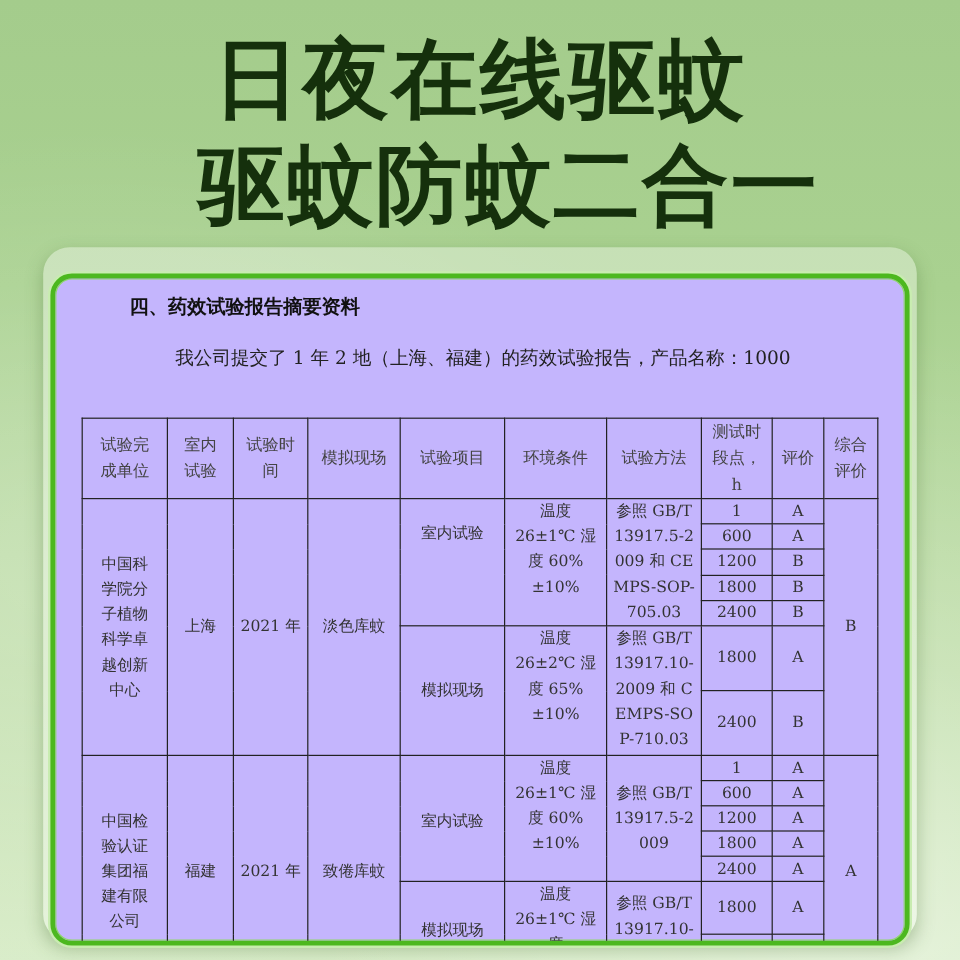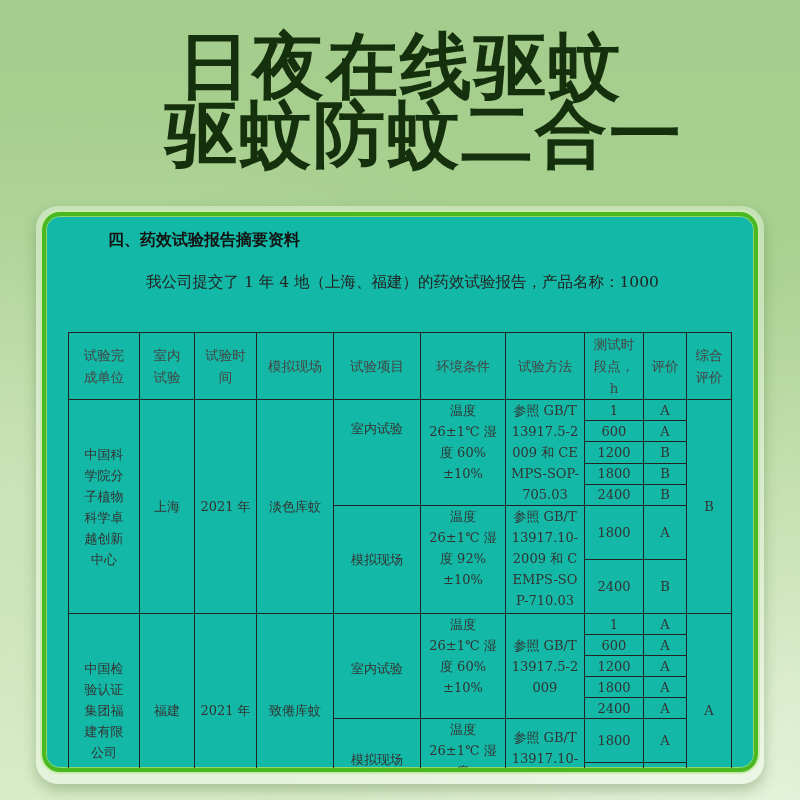"驱蚊防蚊二合一" .headline.l2 { top: 94px -> 114px }
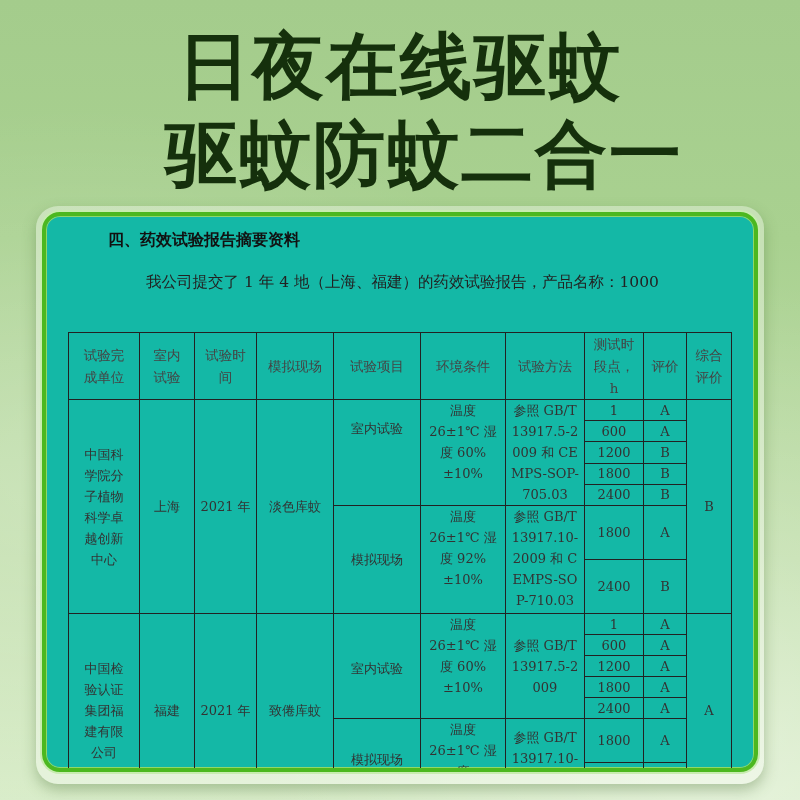"四、药效试验报告摘要资料" .panel { background: #14b8a6 -> #c4b5fd; top: 212px -> 228px }
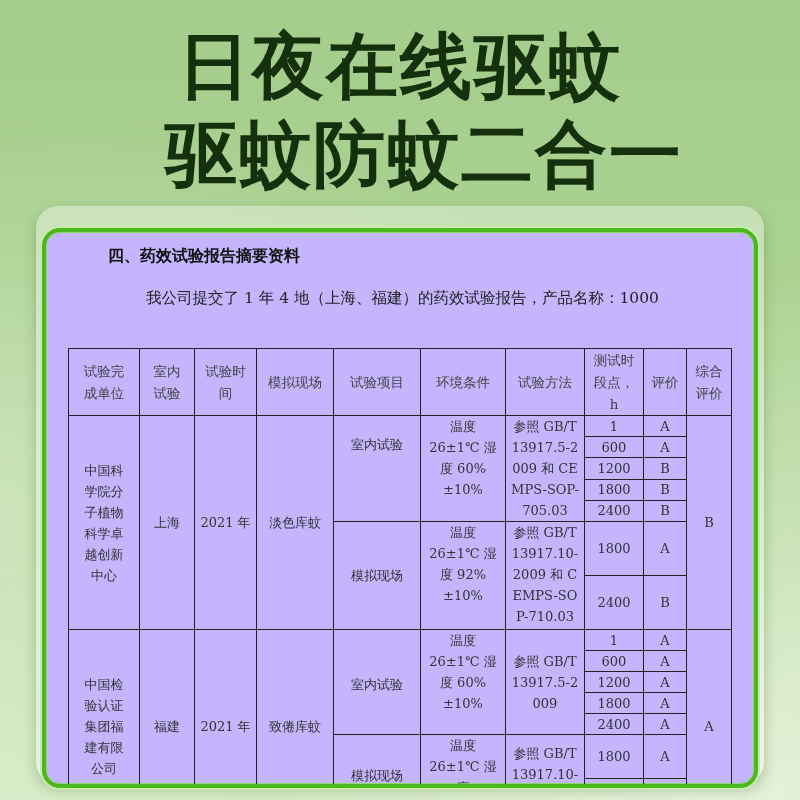"我公司提交了 1 年 4 地（上海、福建）的药效试验报告，产品名称：1000" div.para { text: 4 -> 2 }
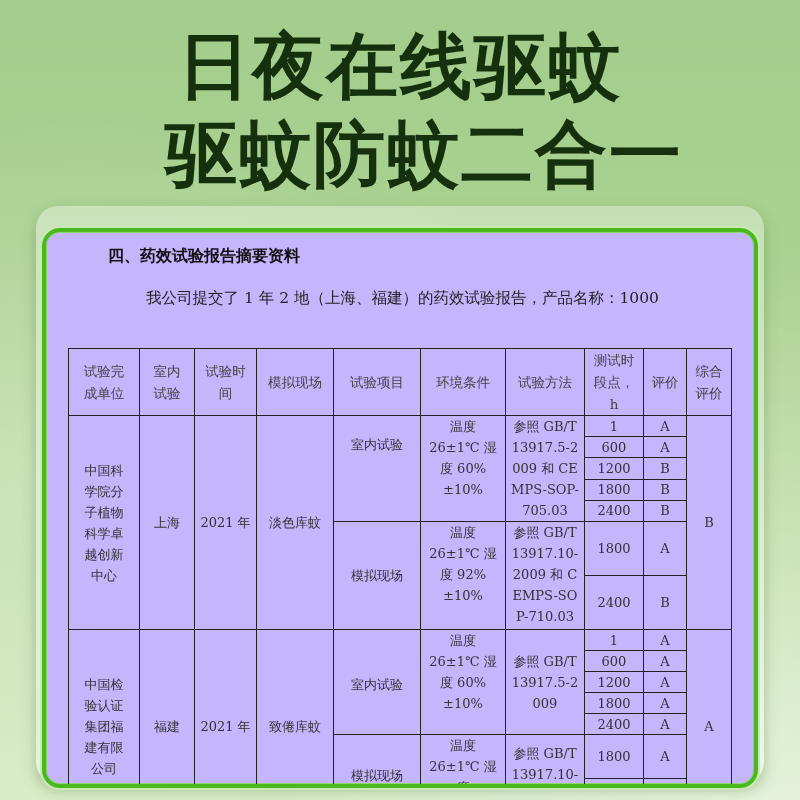"温度 26±1℃ 湿度 92%±10%" span { text: 1℃ 湿度 92% -> 2℃ 湿度 65% }
